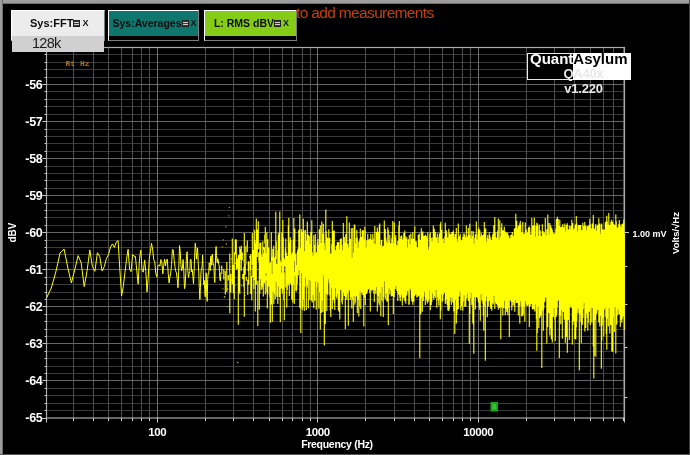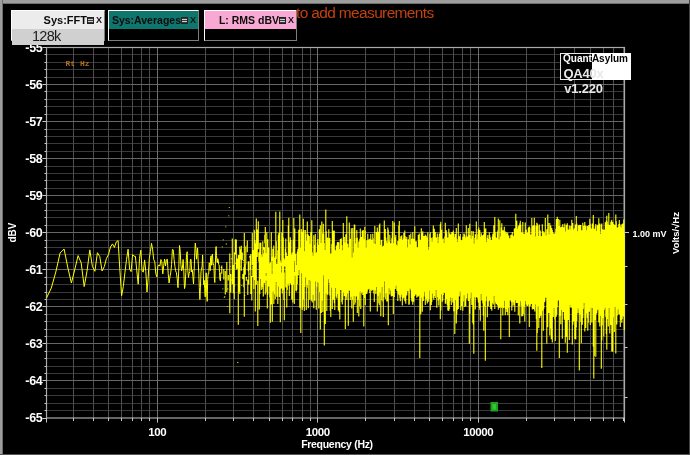"Sys:FFT" .ph { height: 18px -> 25px; justify-content: flex-end -> center }
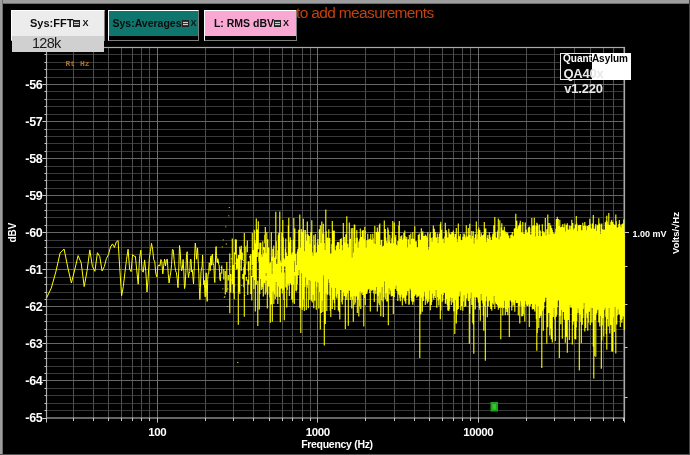"L: RMS dBV" div.ph { background: #f9a8d4 -> #84cc16 }
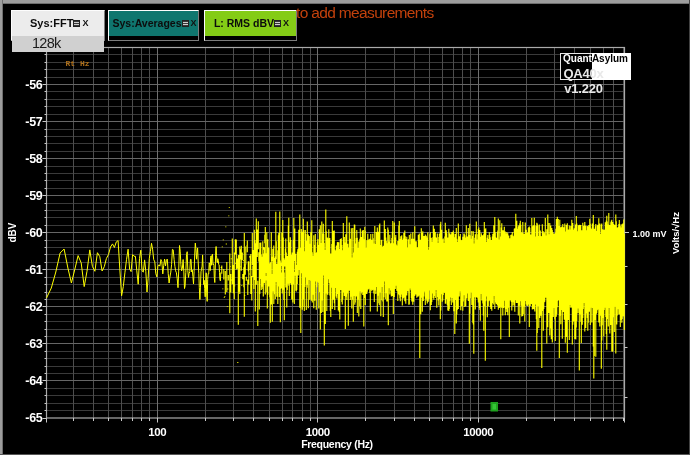"Quant" #logo { font-size: 10px -> 15px; left: 560px -> 527px }
